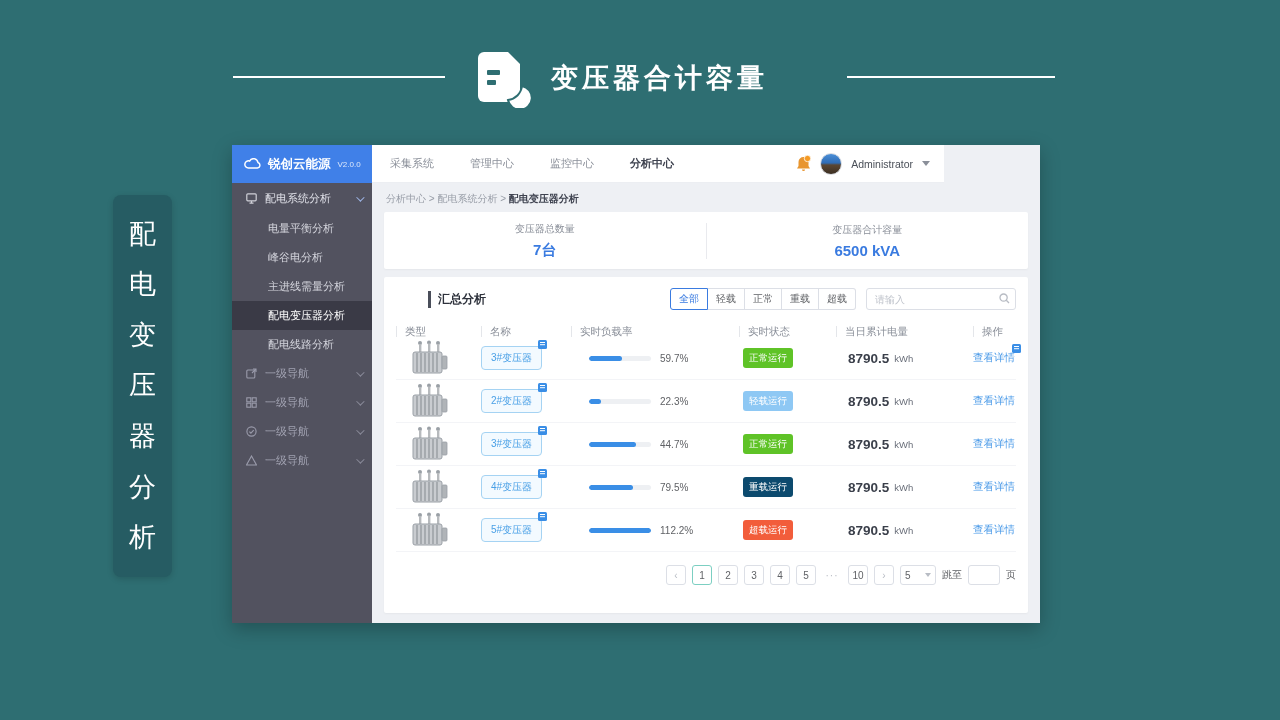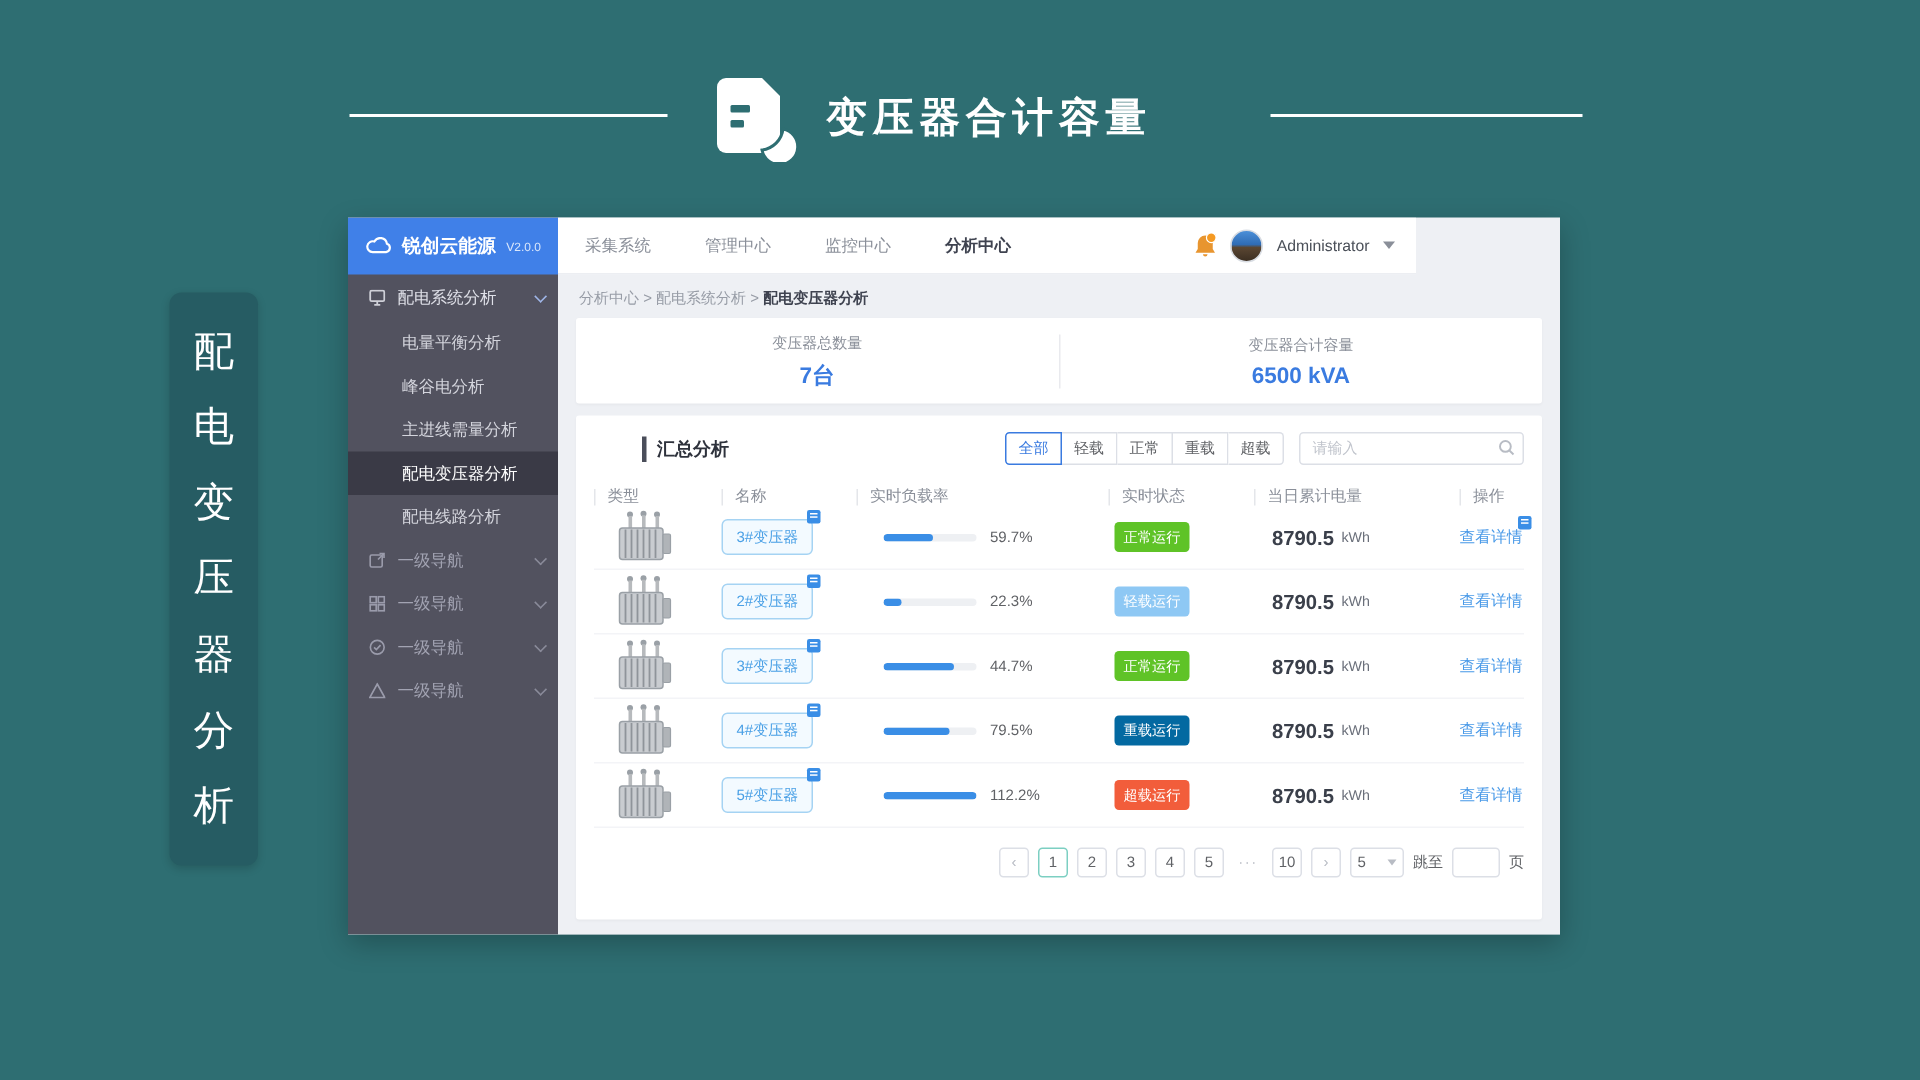"重载运行" .st-heavy { background: #0369a1 -> #0c4a6e }
